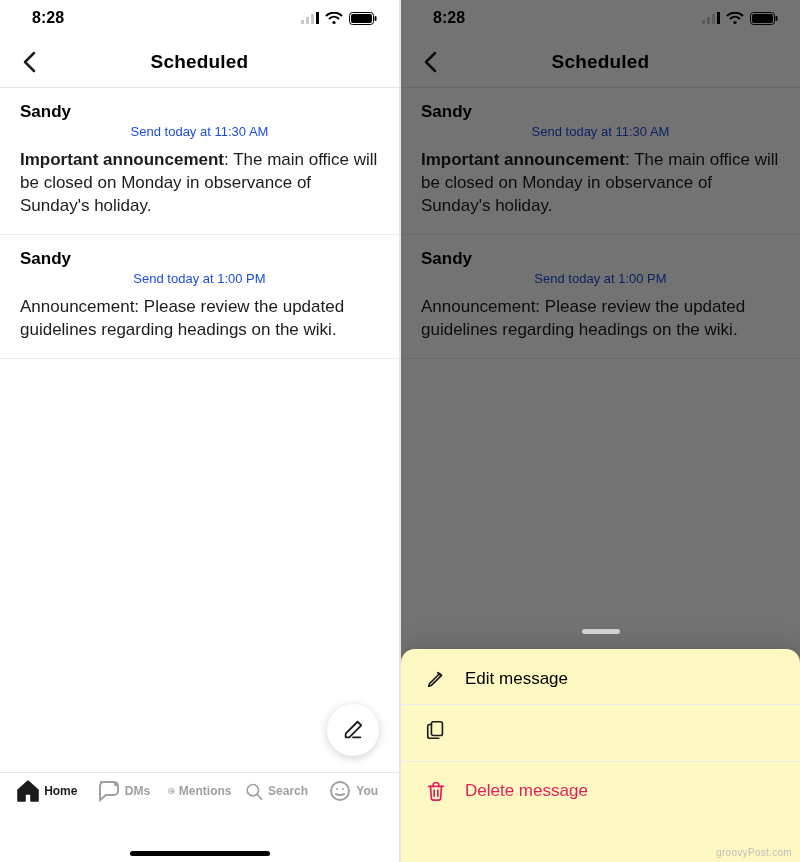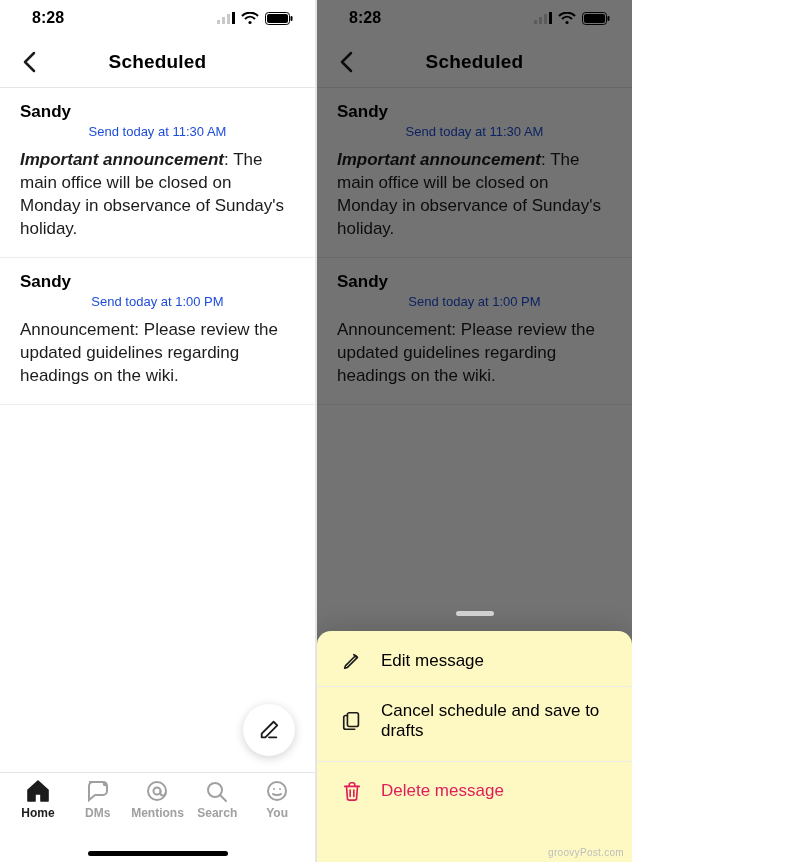"8:28" .phone { width: 316px -> 400px }
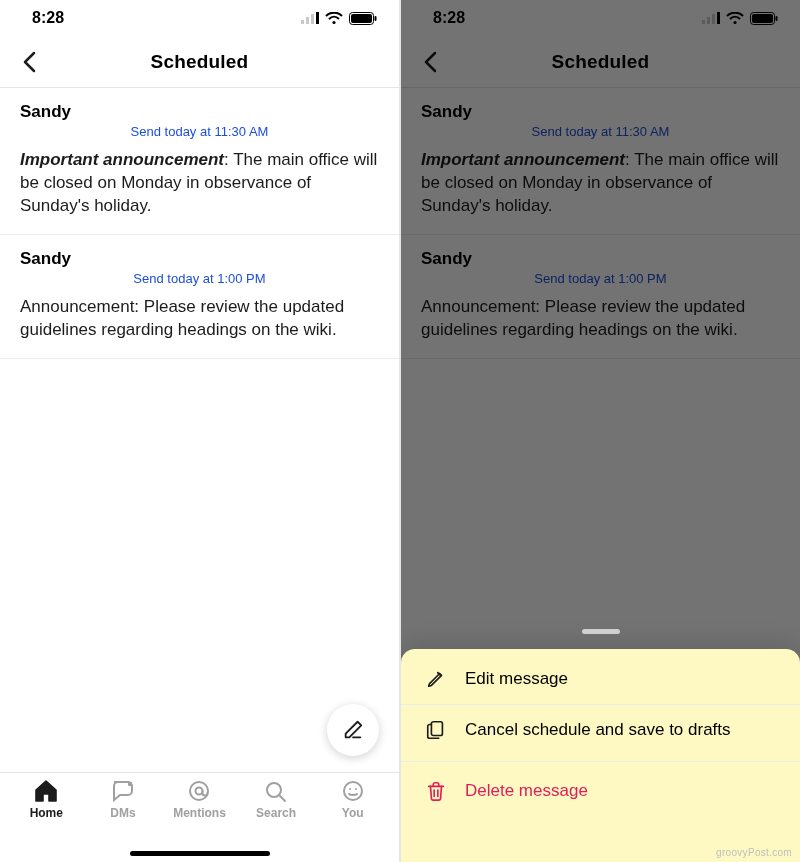"Important announcement" .msg .body .lead { font-style: italic -> none }
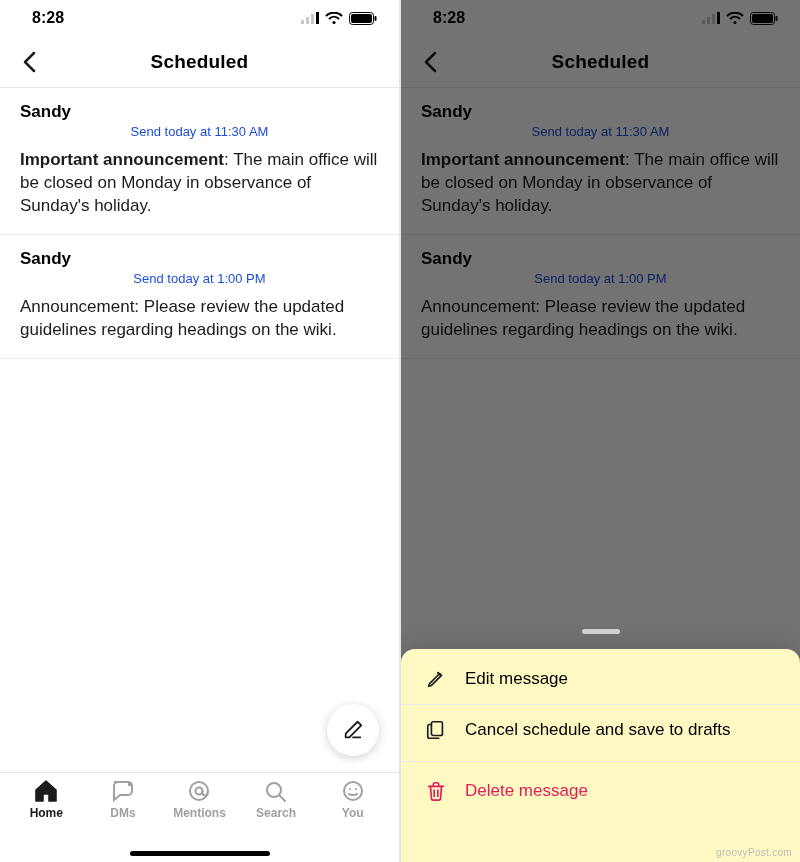"Cancel schedule and save to" span { html: <span>Cancel schedule and save to drafts</span> -> none }
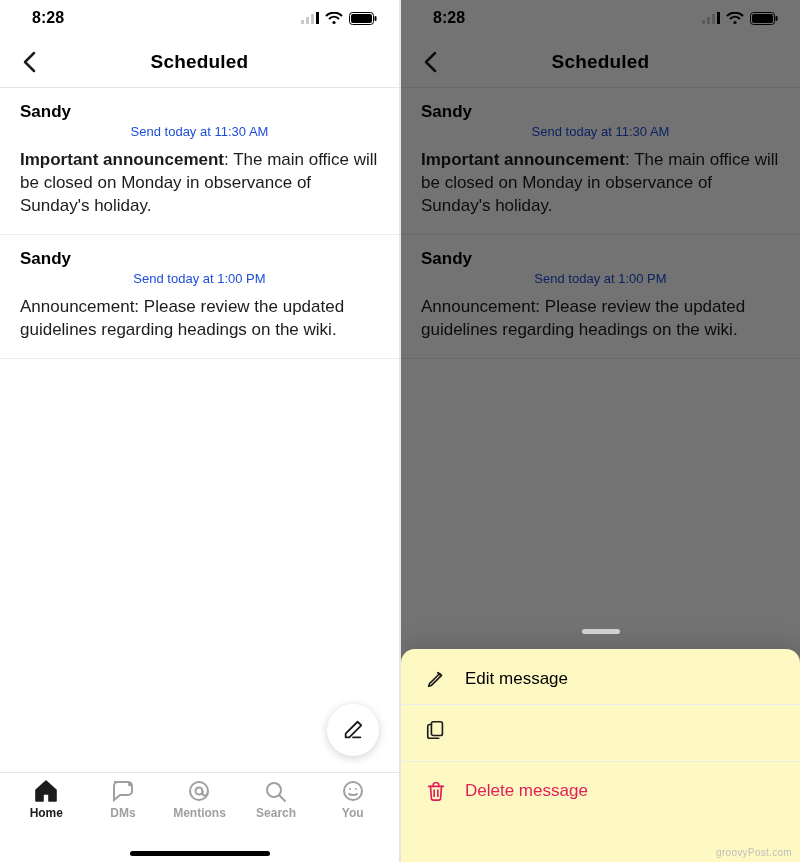"Home" .tab { flex-direction: column -> row; justify-content: none -> center }
